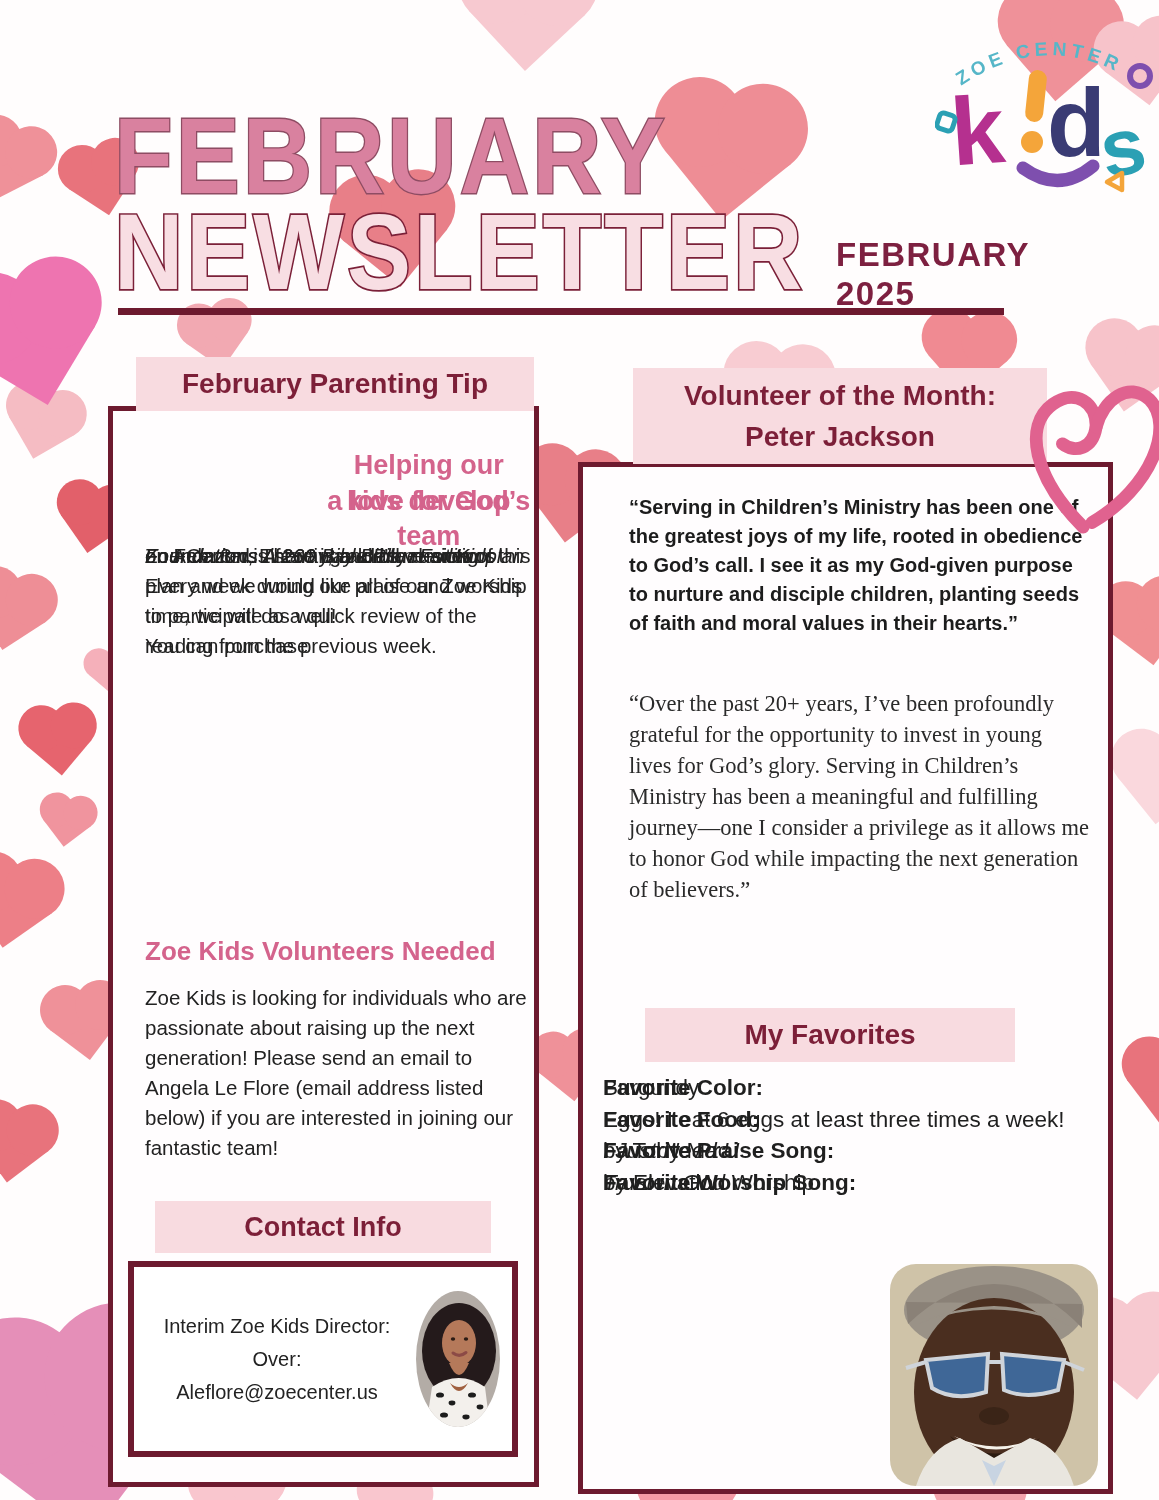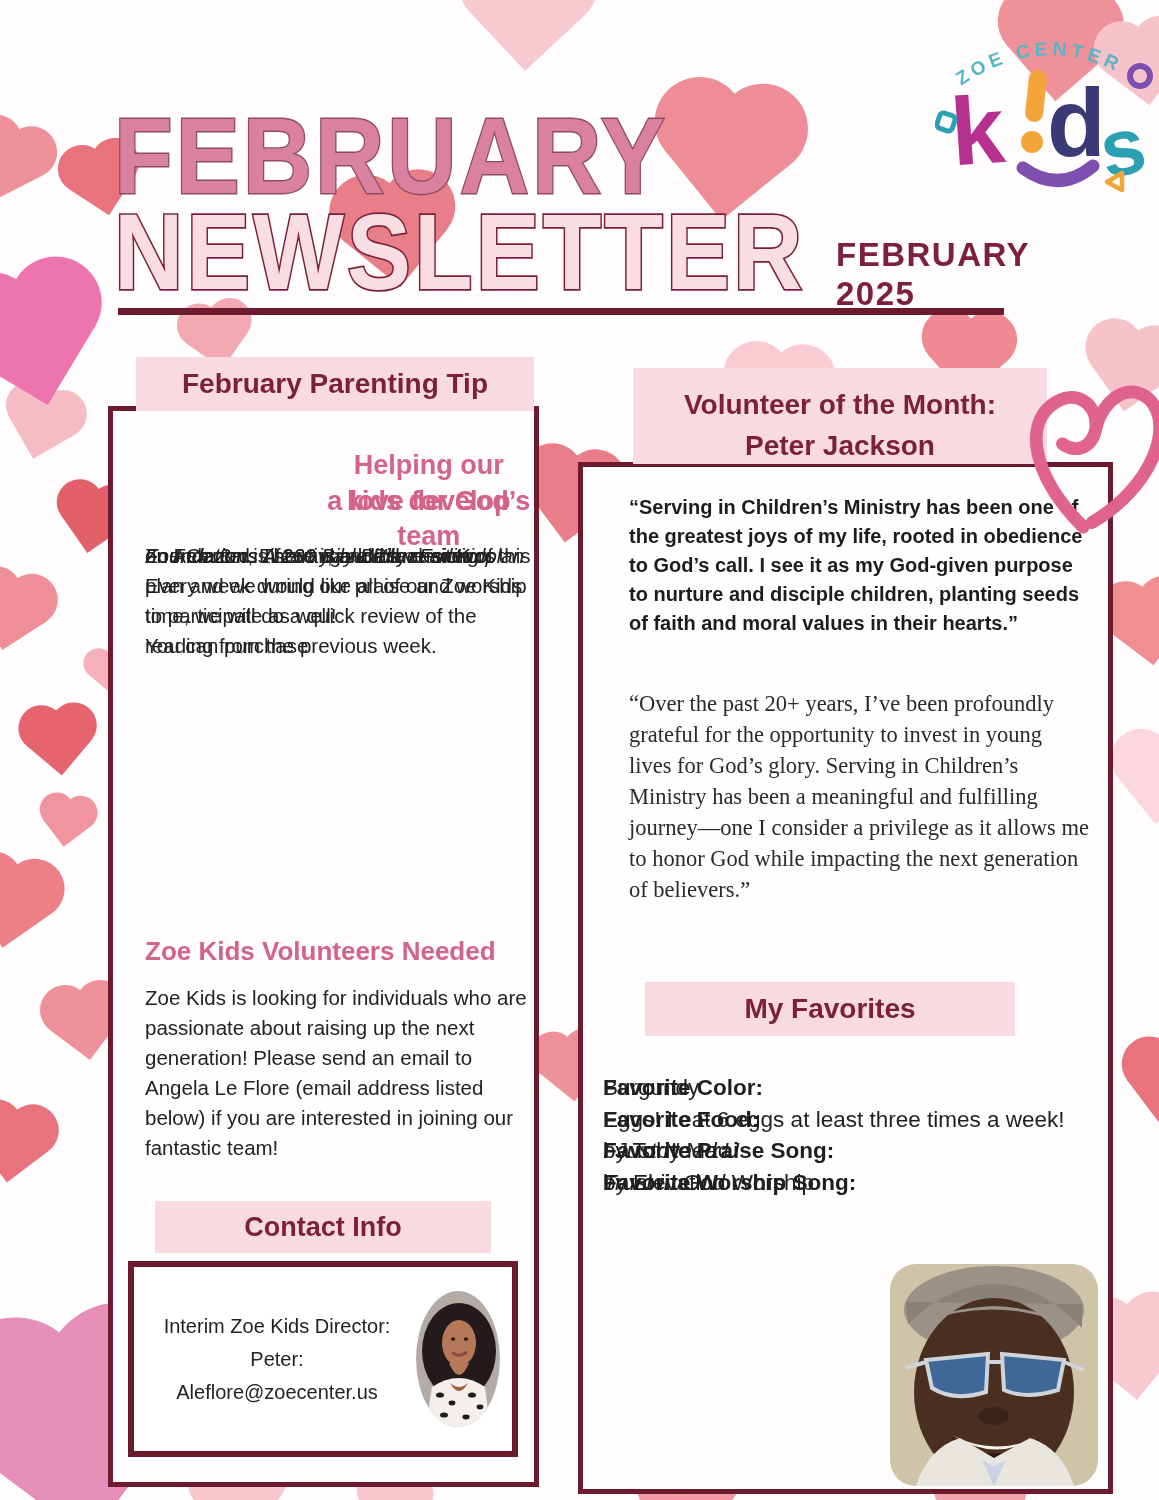"Volunteer of the Month:" .banner-right { padding-top: 16px -> 7px }
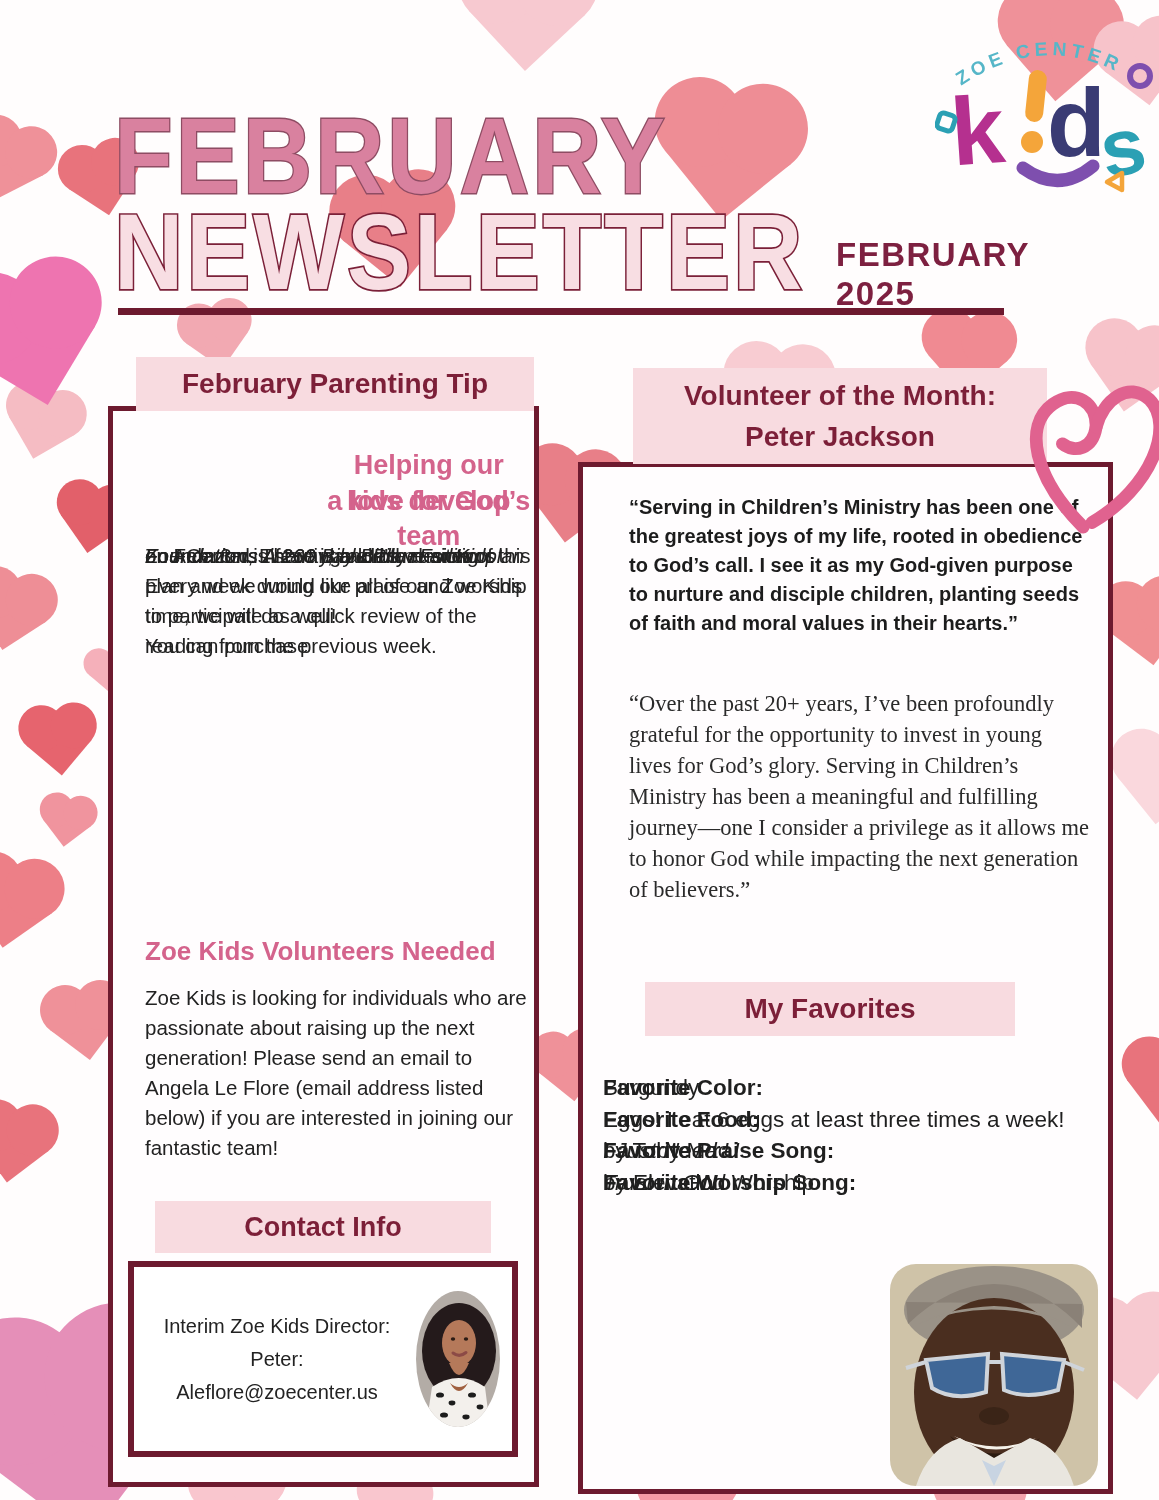"My Favorites" .rc-fav-banner { top: 515px -> 541px }
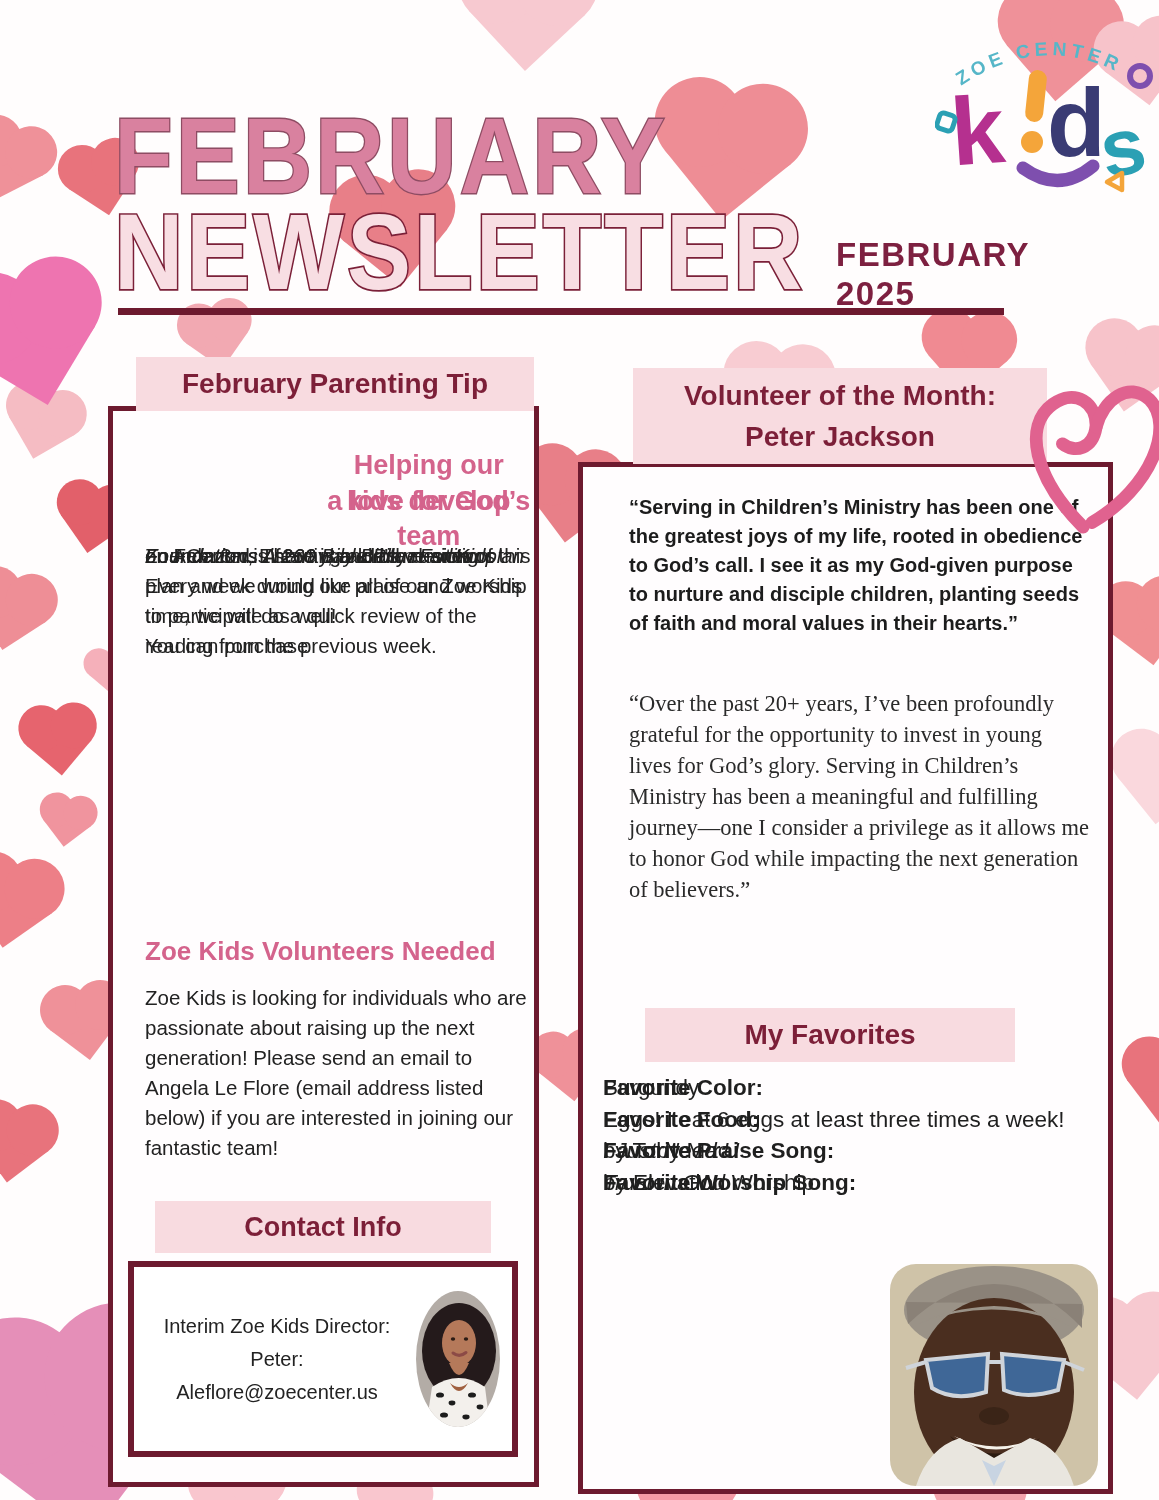"Peter:" div { text: Peter -> Over }
